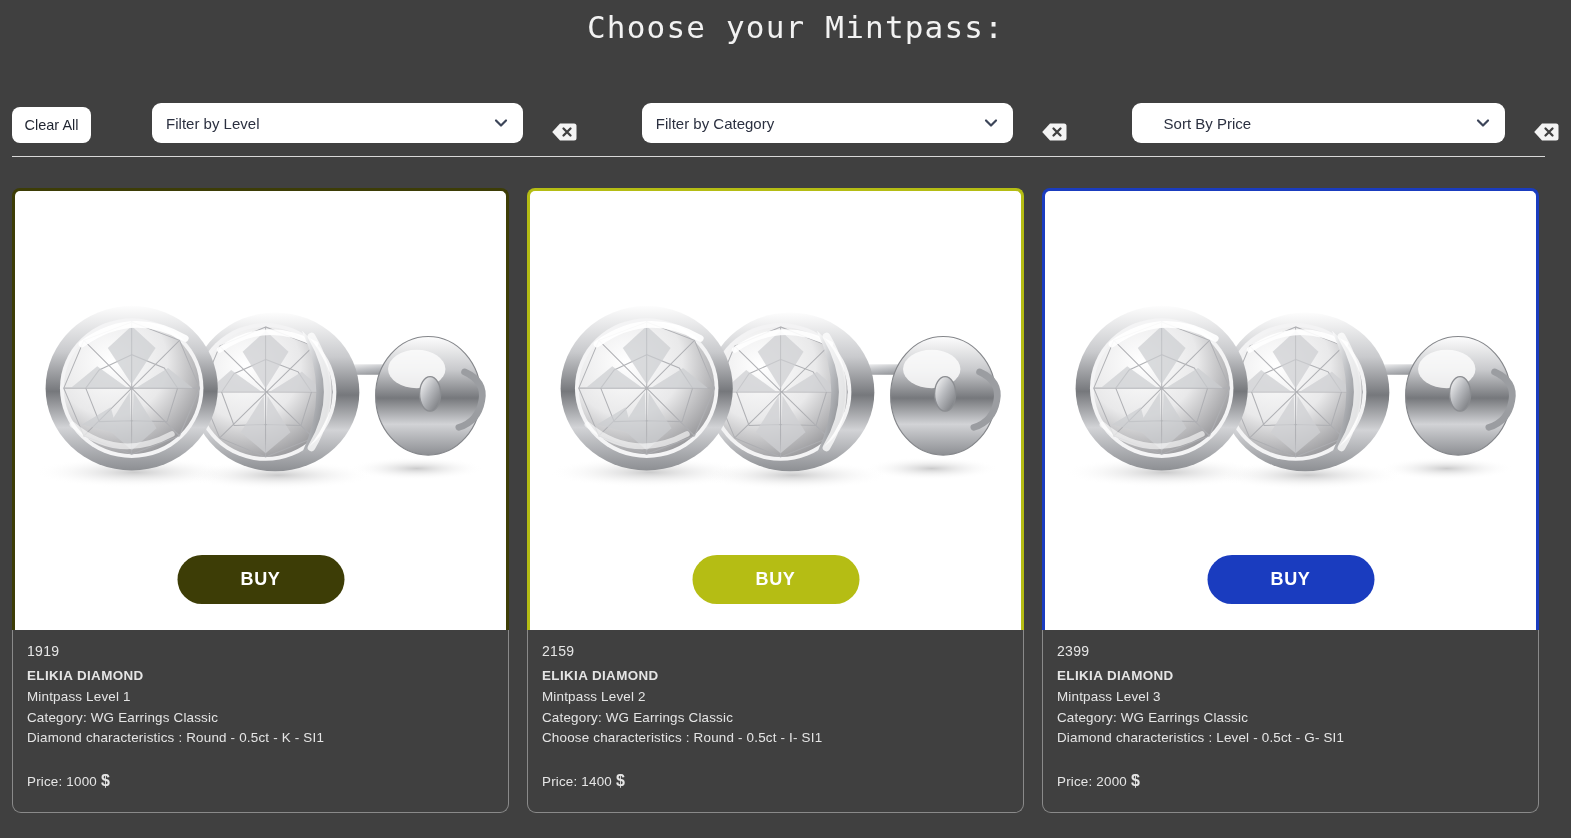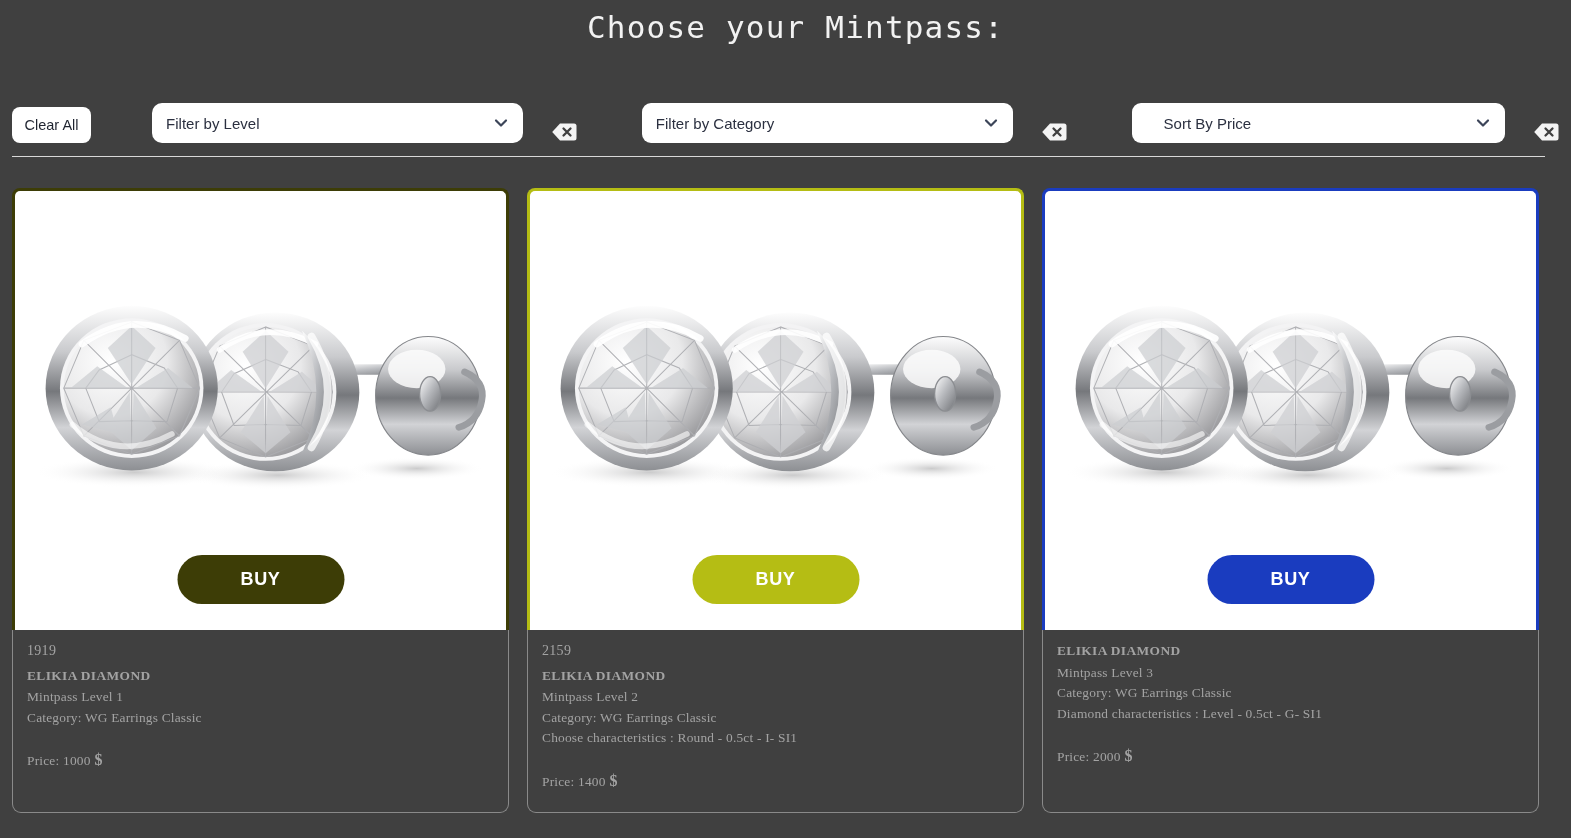"Filter by Level" .select-wrap.level { border-radius: 10px -> none }
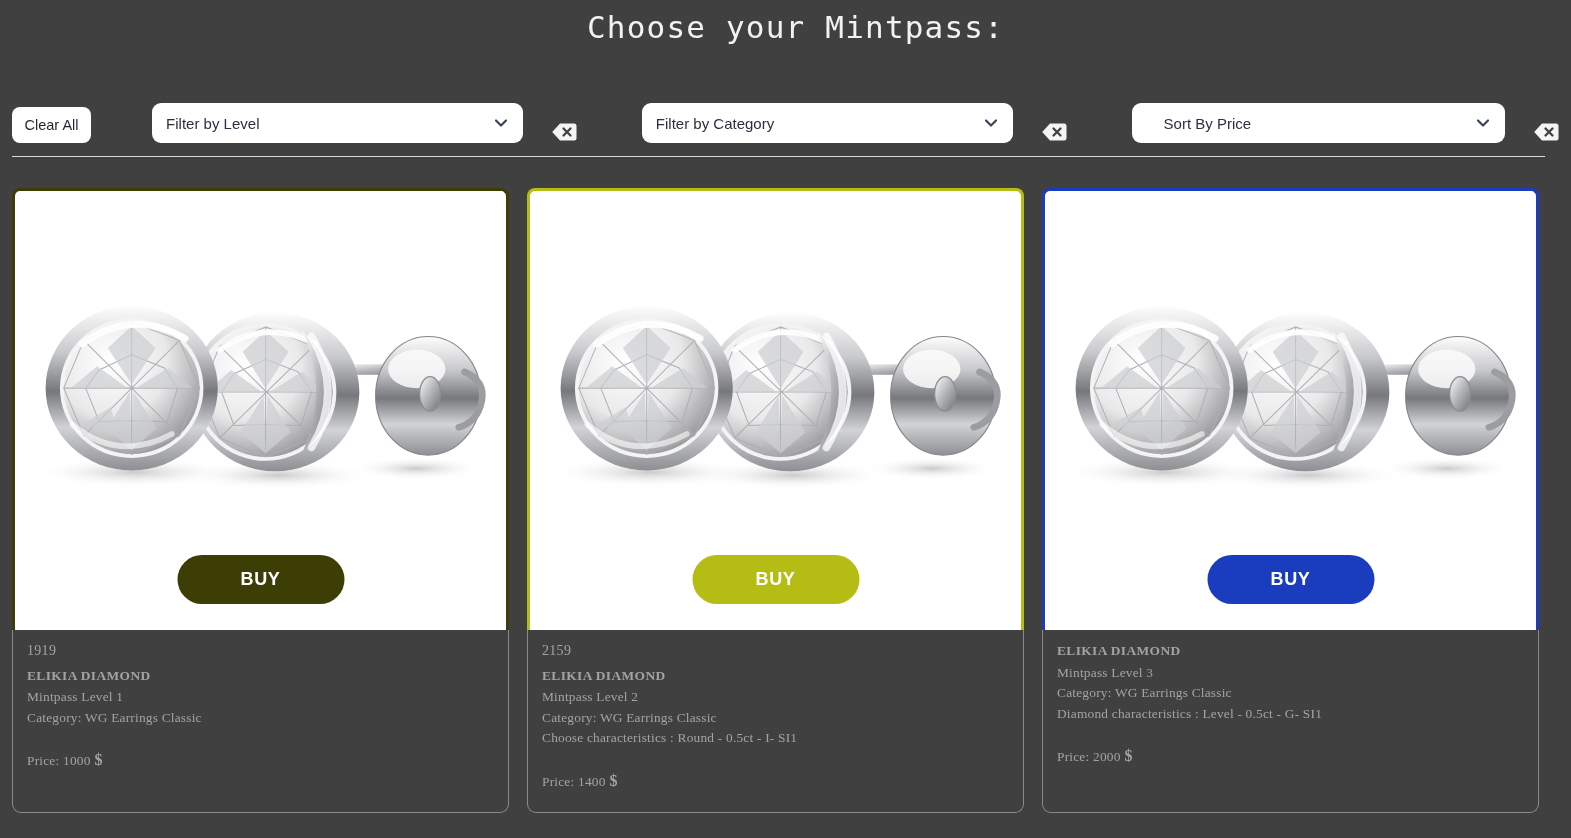"1919" .card-details { color: #a3a3a3 -> #e5e5e5; font-family: Liberation Serif, serif -> Liberation Sans, sans-serif }
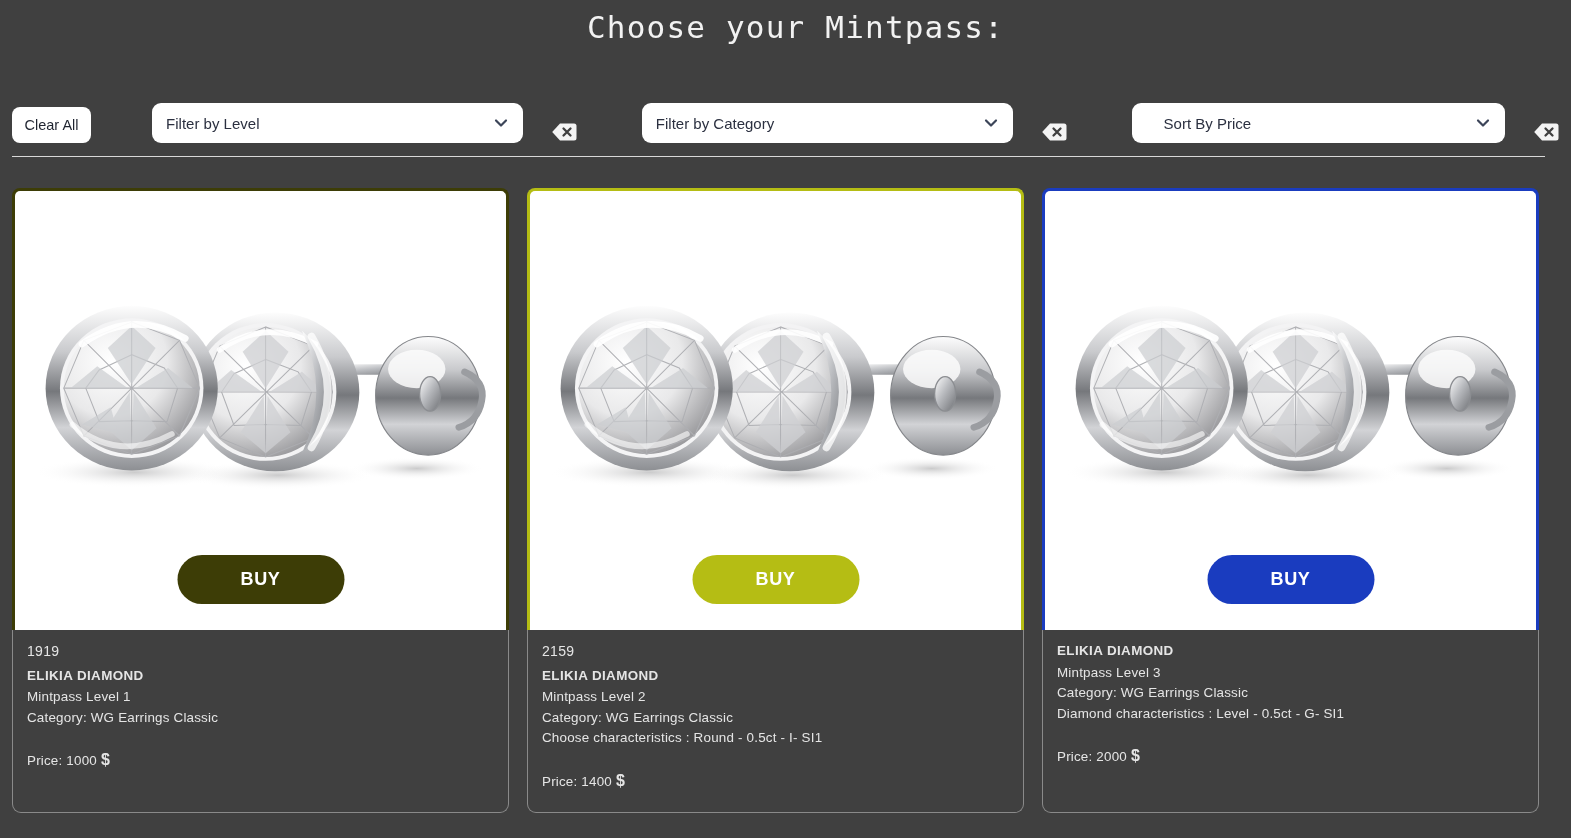"2399" div.token-id { html: none -> <div>2399</div> }
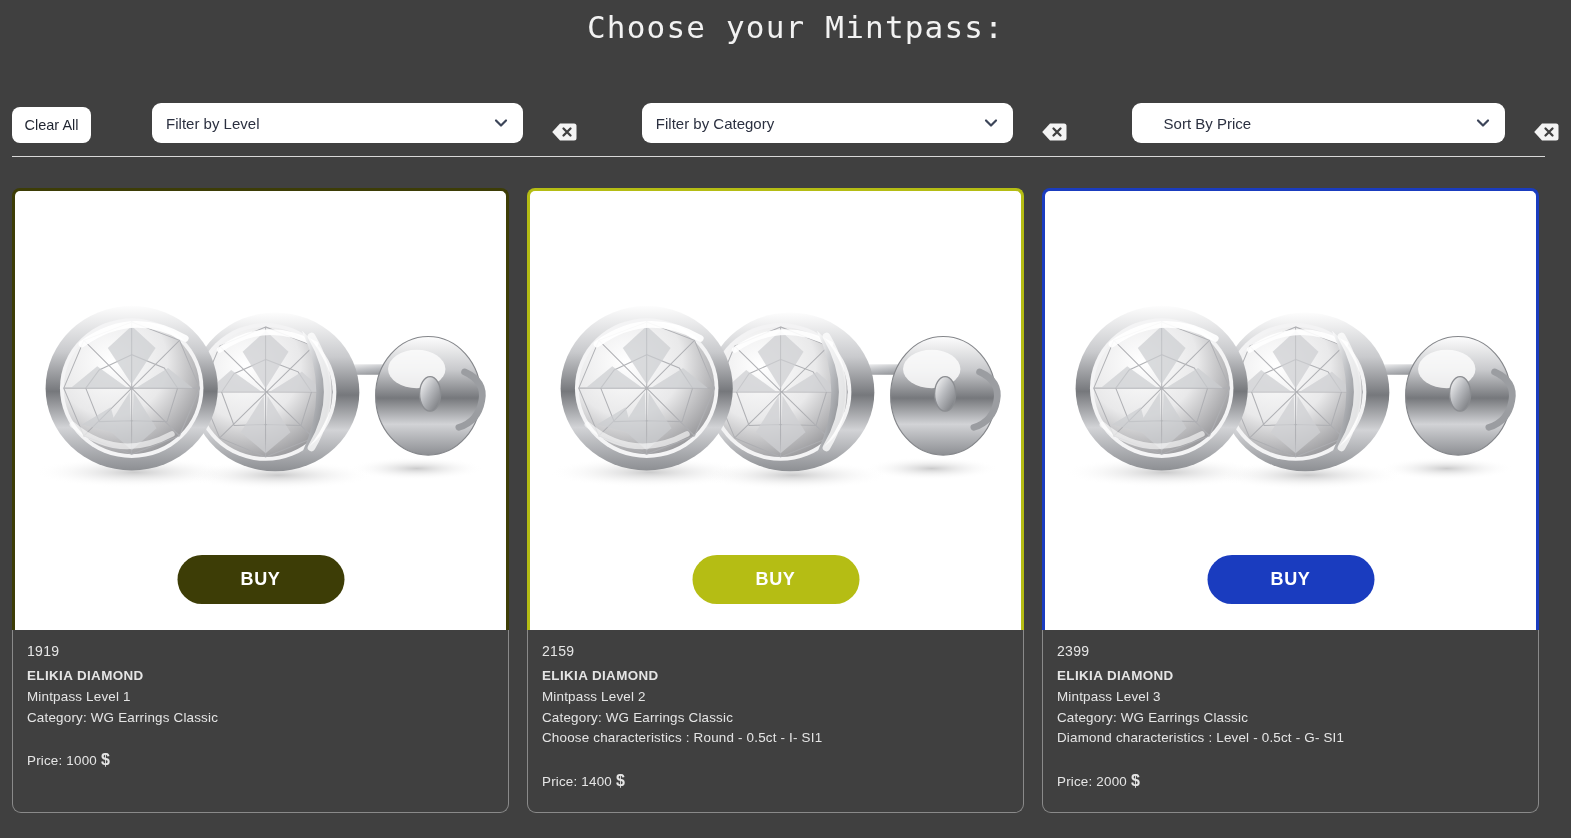"Diamond characteristics : Round -" div.line { html: none -> <div>Diamond characteristics : Round - 0.5ct - K - SI1</div> }
